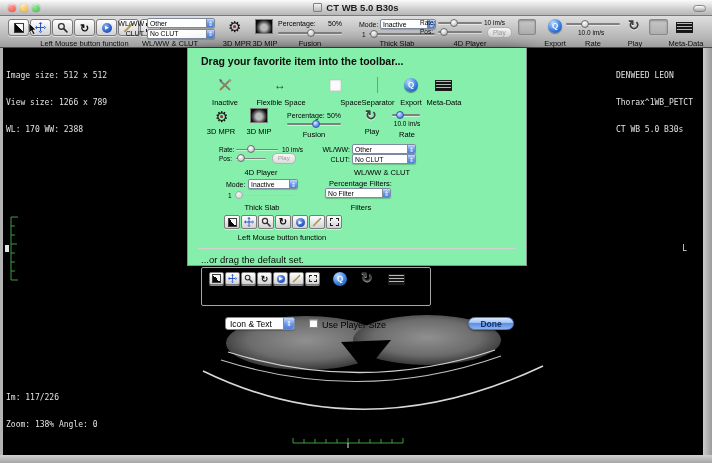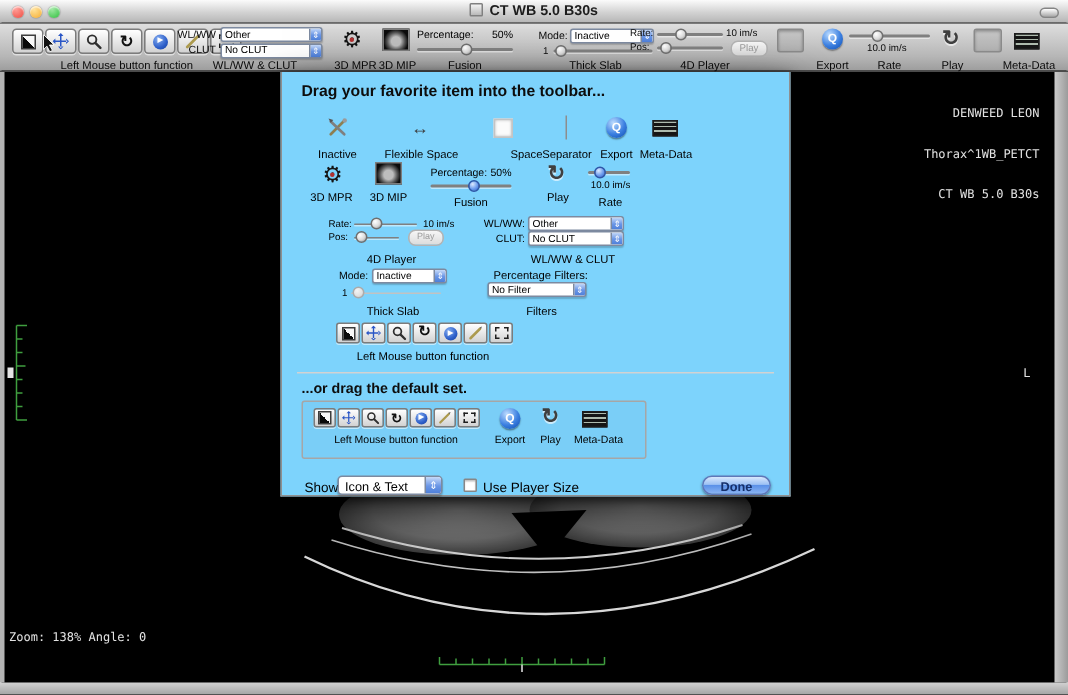"Drag your favorite item into" .dialog { background: #7dd3fc -> #86efac; height: 283px -> 218px }
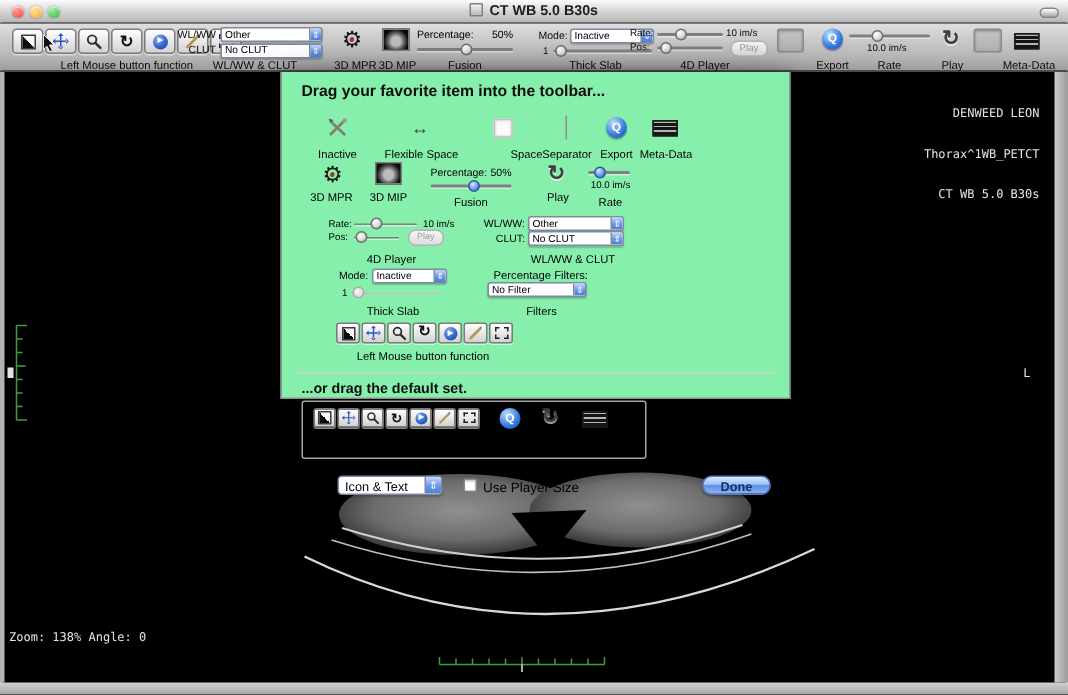"Image size: 512 x 512" div.ovl { html: none -> <div> <div>Image size: 512 x 512</div> <div>View size: 1266 x 789</div> <div>WL: 170 WW: 2388</div> </div> }
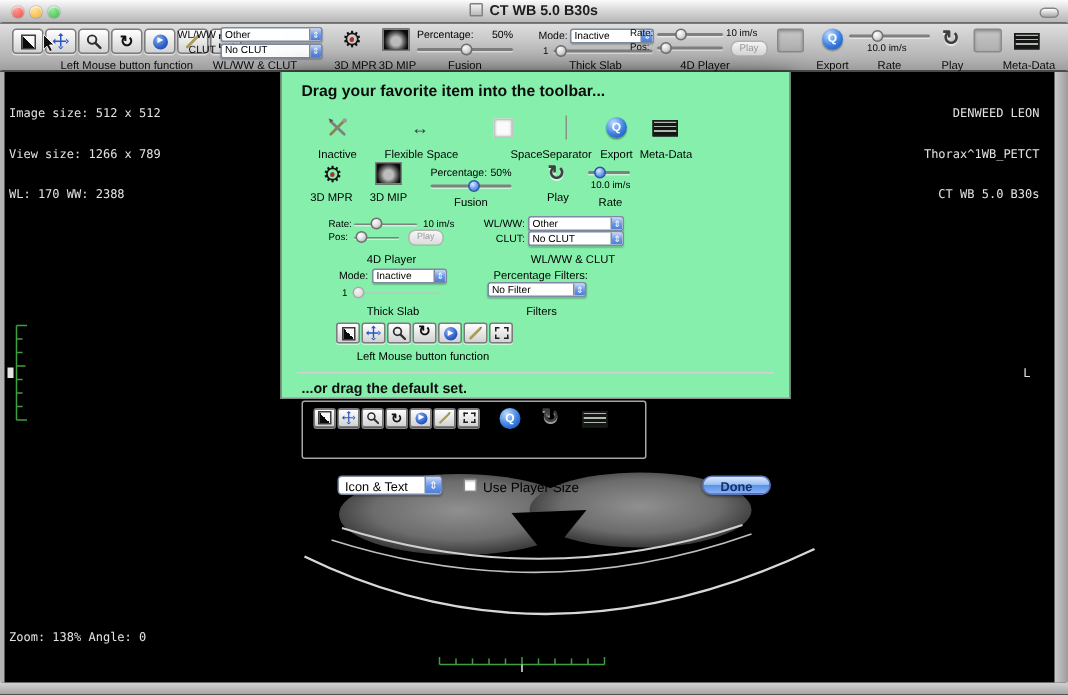"DENWEED LEON" .ovl.rt { text-align: right -> left }
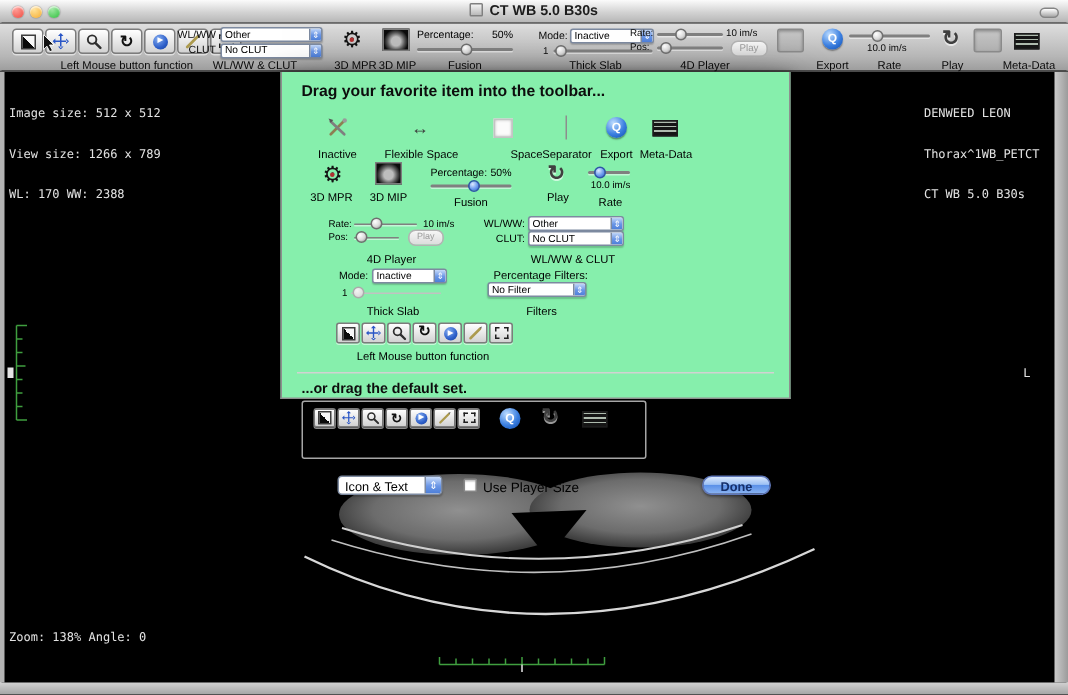"...or drag the default set." .dhead { font-weight: bold -> normal }
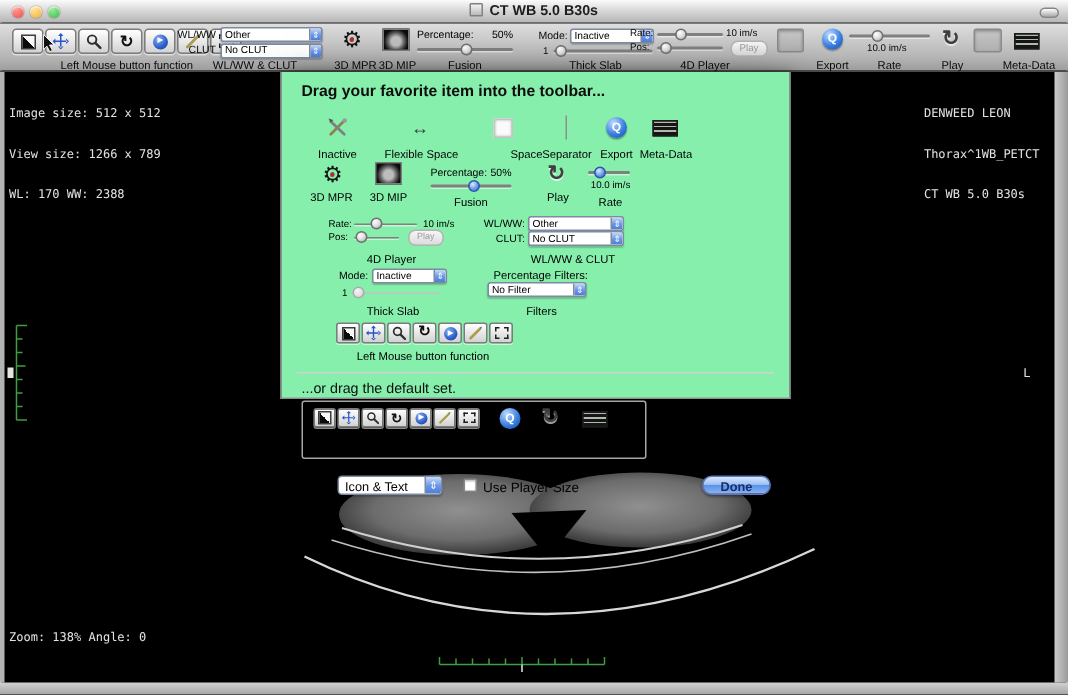"Im: 117/226" div { html: none -> <div>Im: 117/226</div> }
